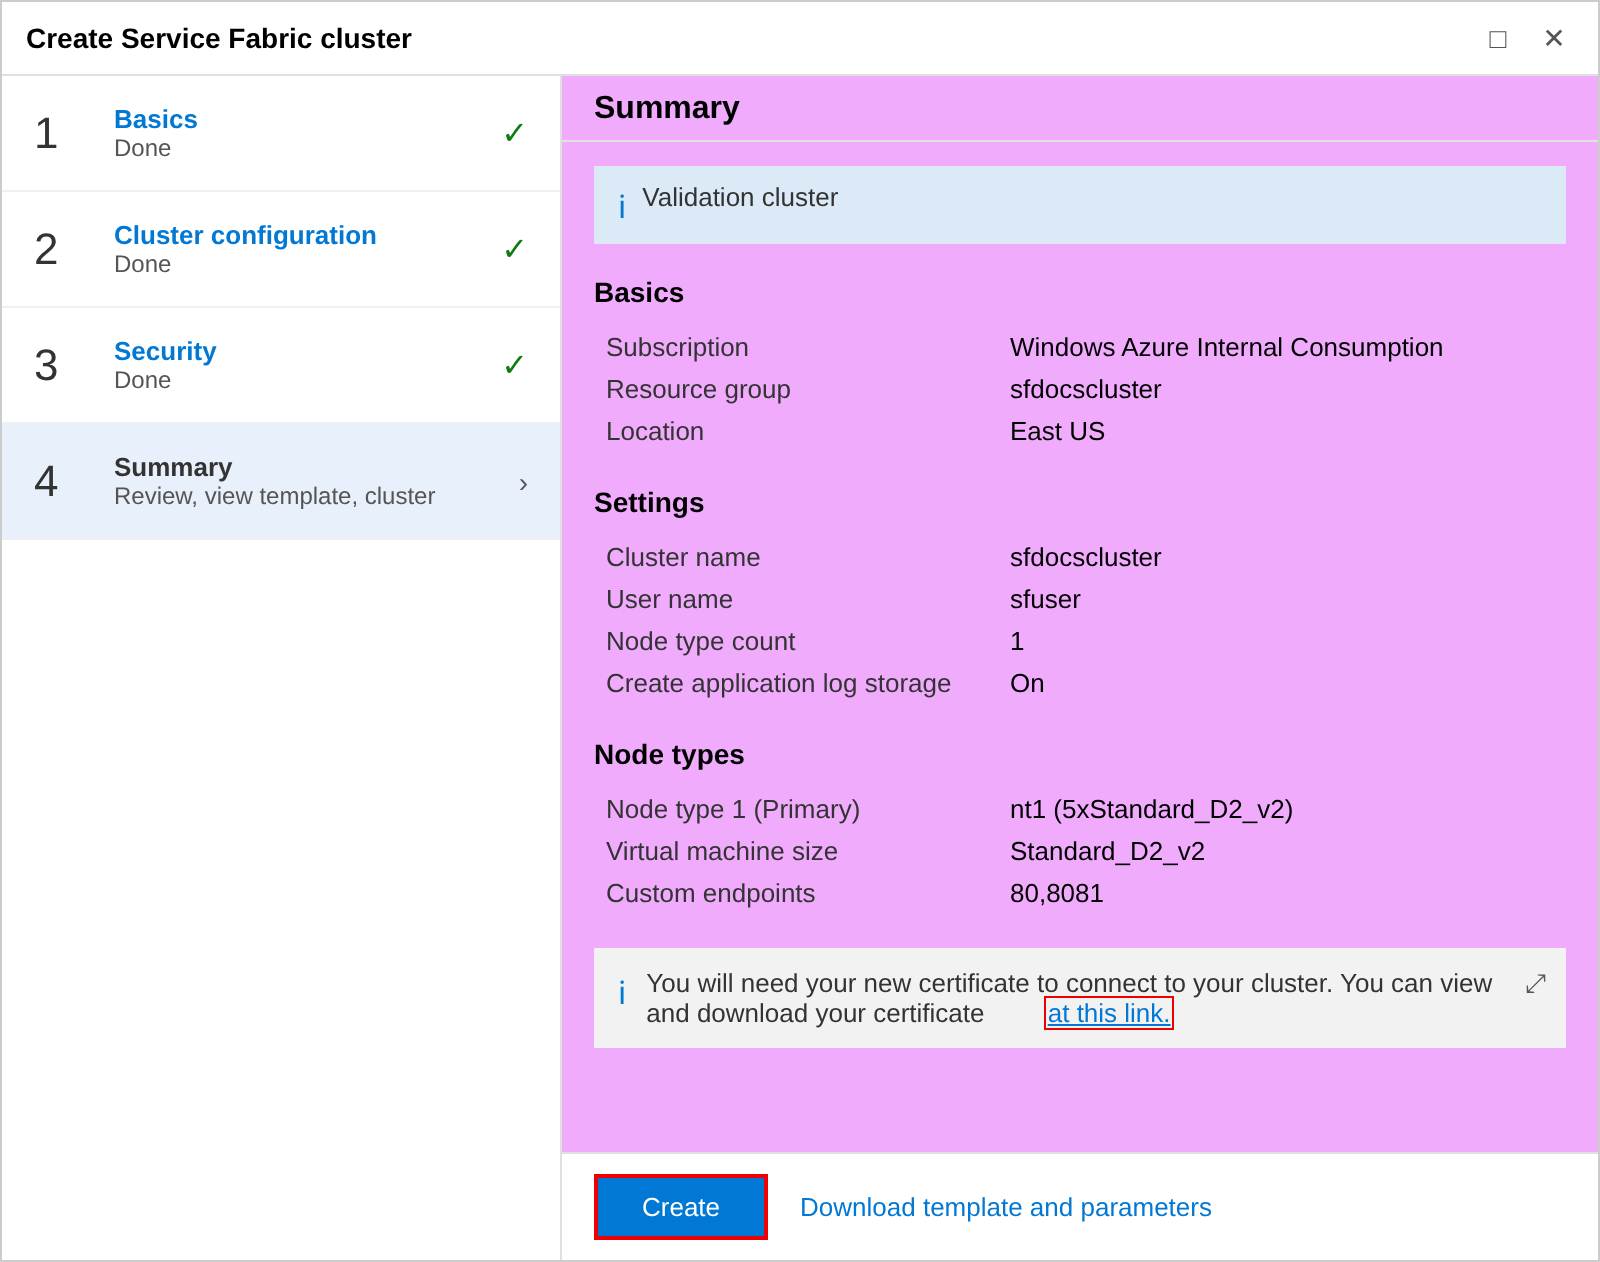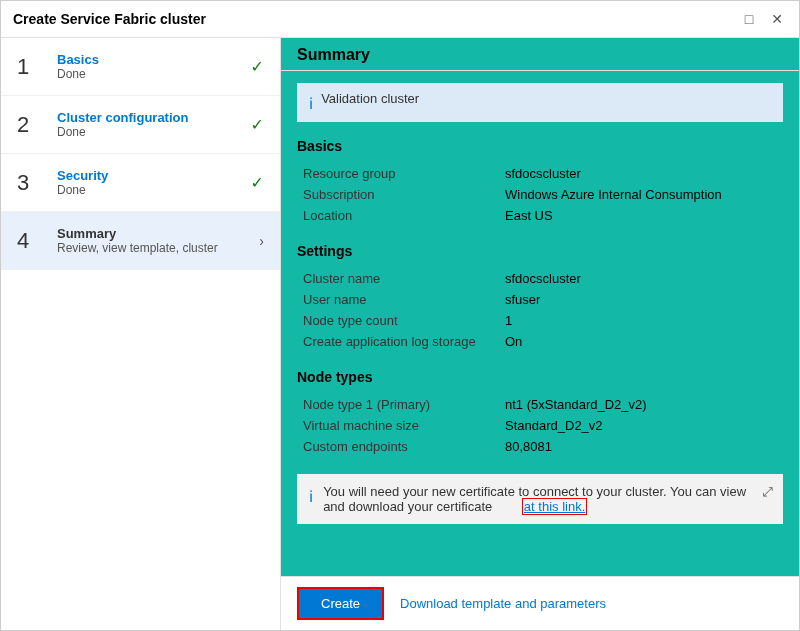"Create Service Fabric cluster" .dialog { background: #14b8a6 -> #f0abfc }
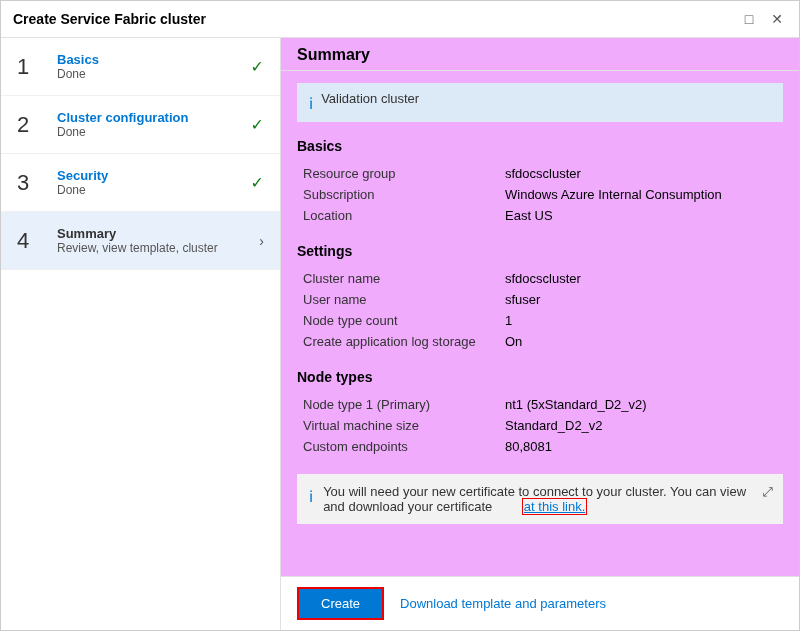"Resource group" tr { order: before "Subscription" -> after "Subscription" }
